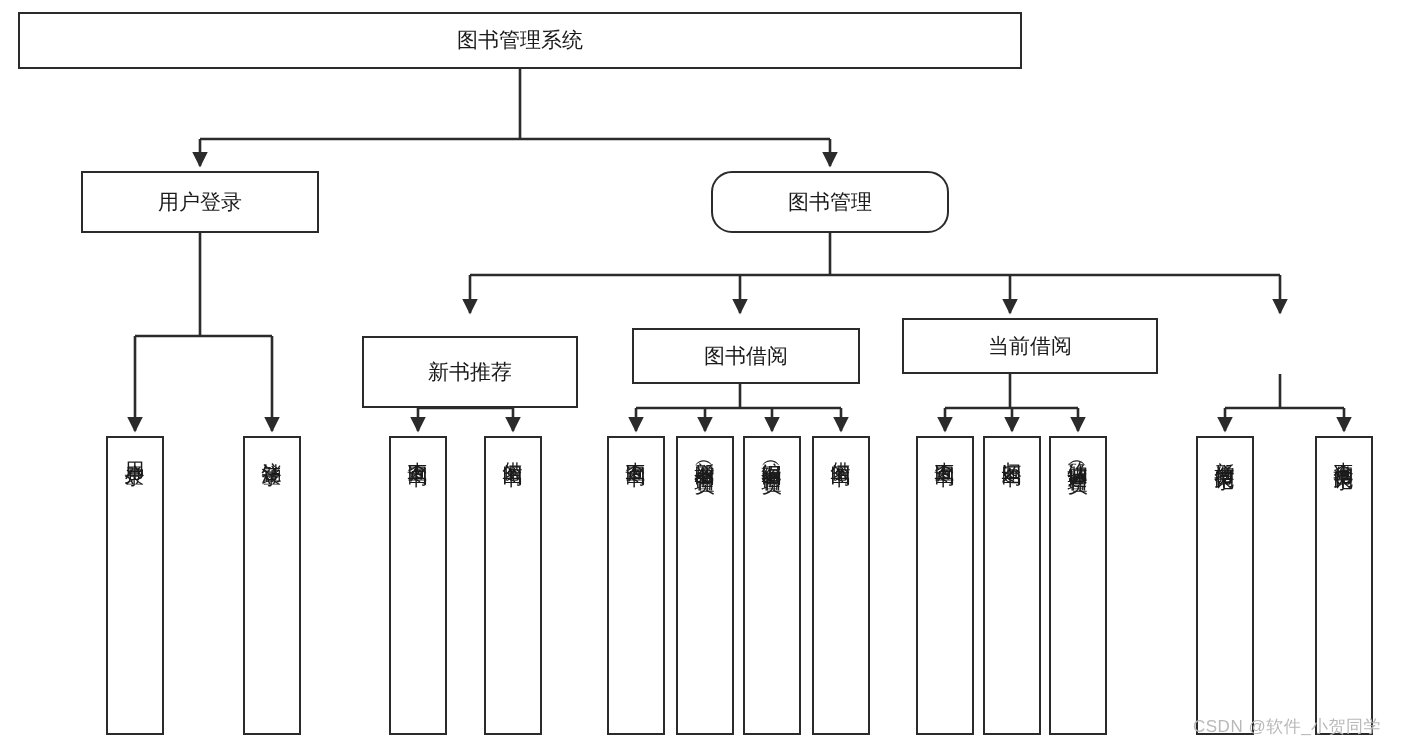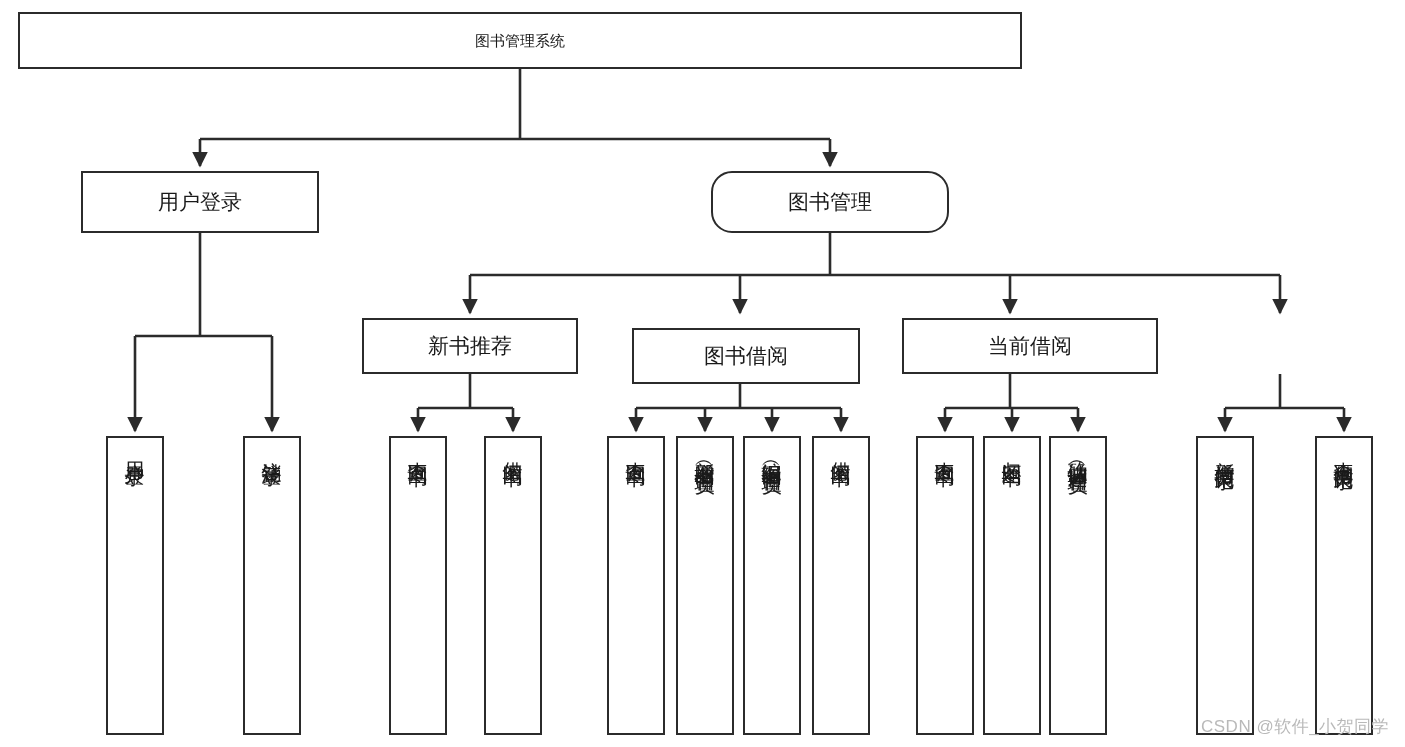"图书管理系统" .node.root { font-size: 15px -> 21px }
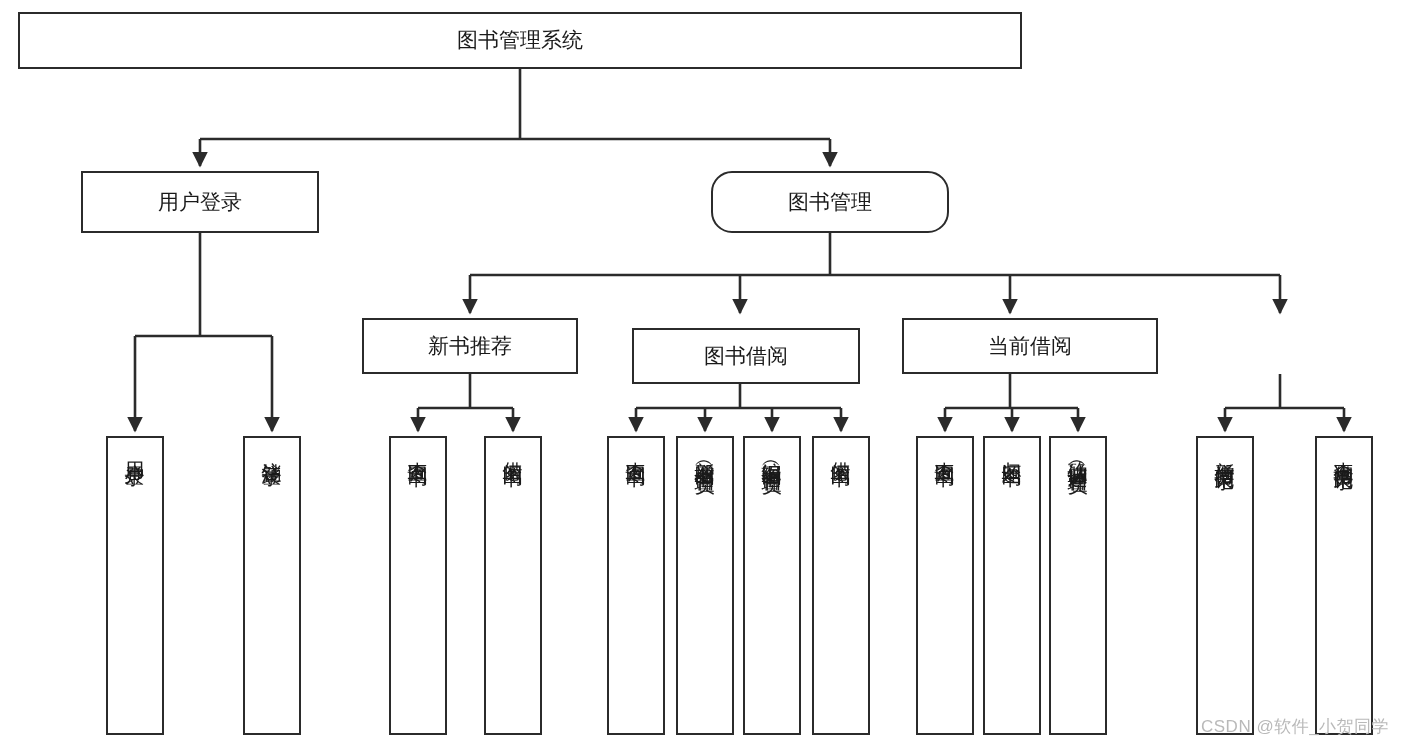"新书推荐" div.node { height: 56px -> 72px; top: 318px -> 336px }
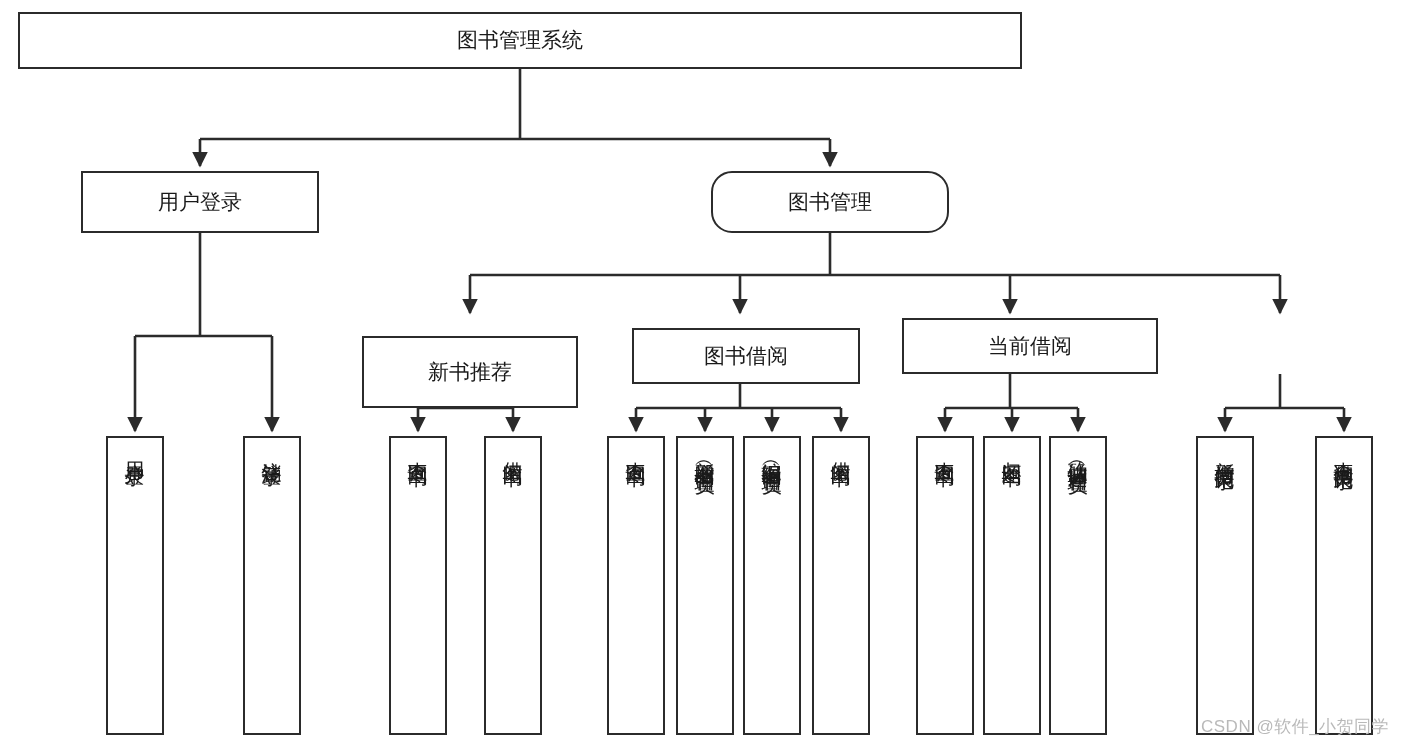"CSDN @软件_小贺同学" div.watermark { margin-left: 8px -> none }
